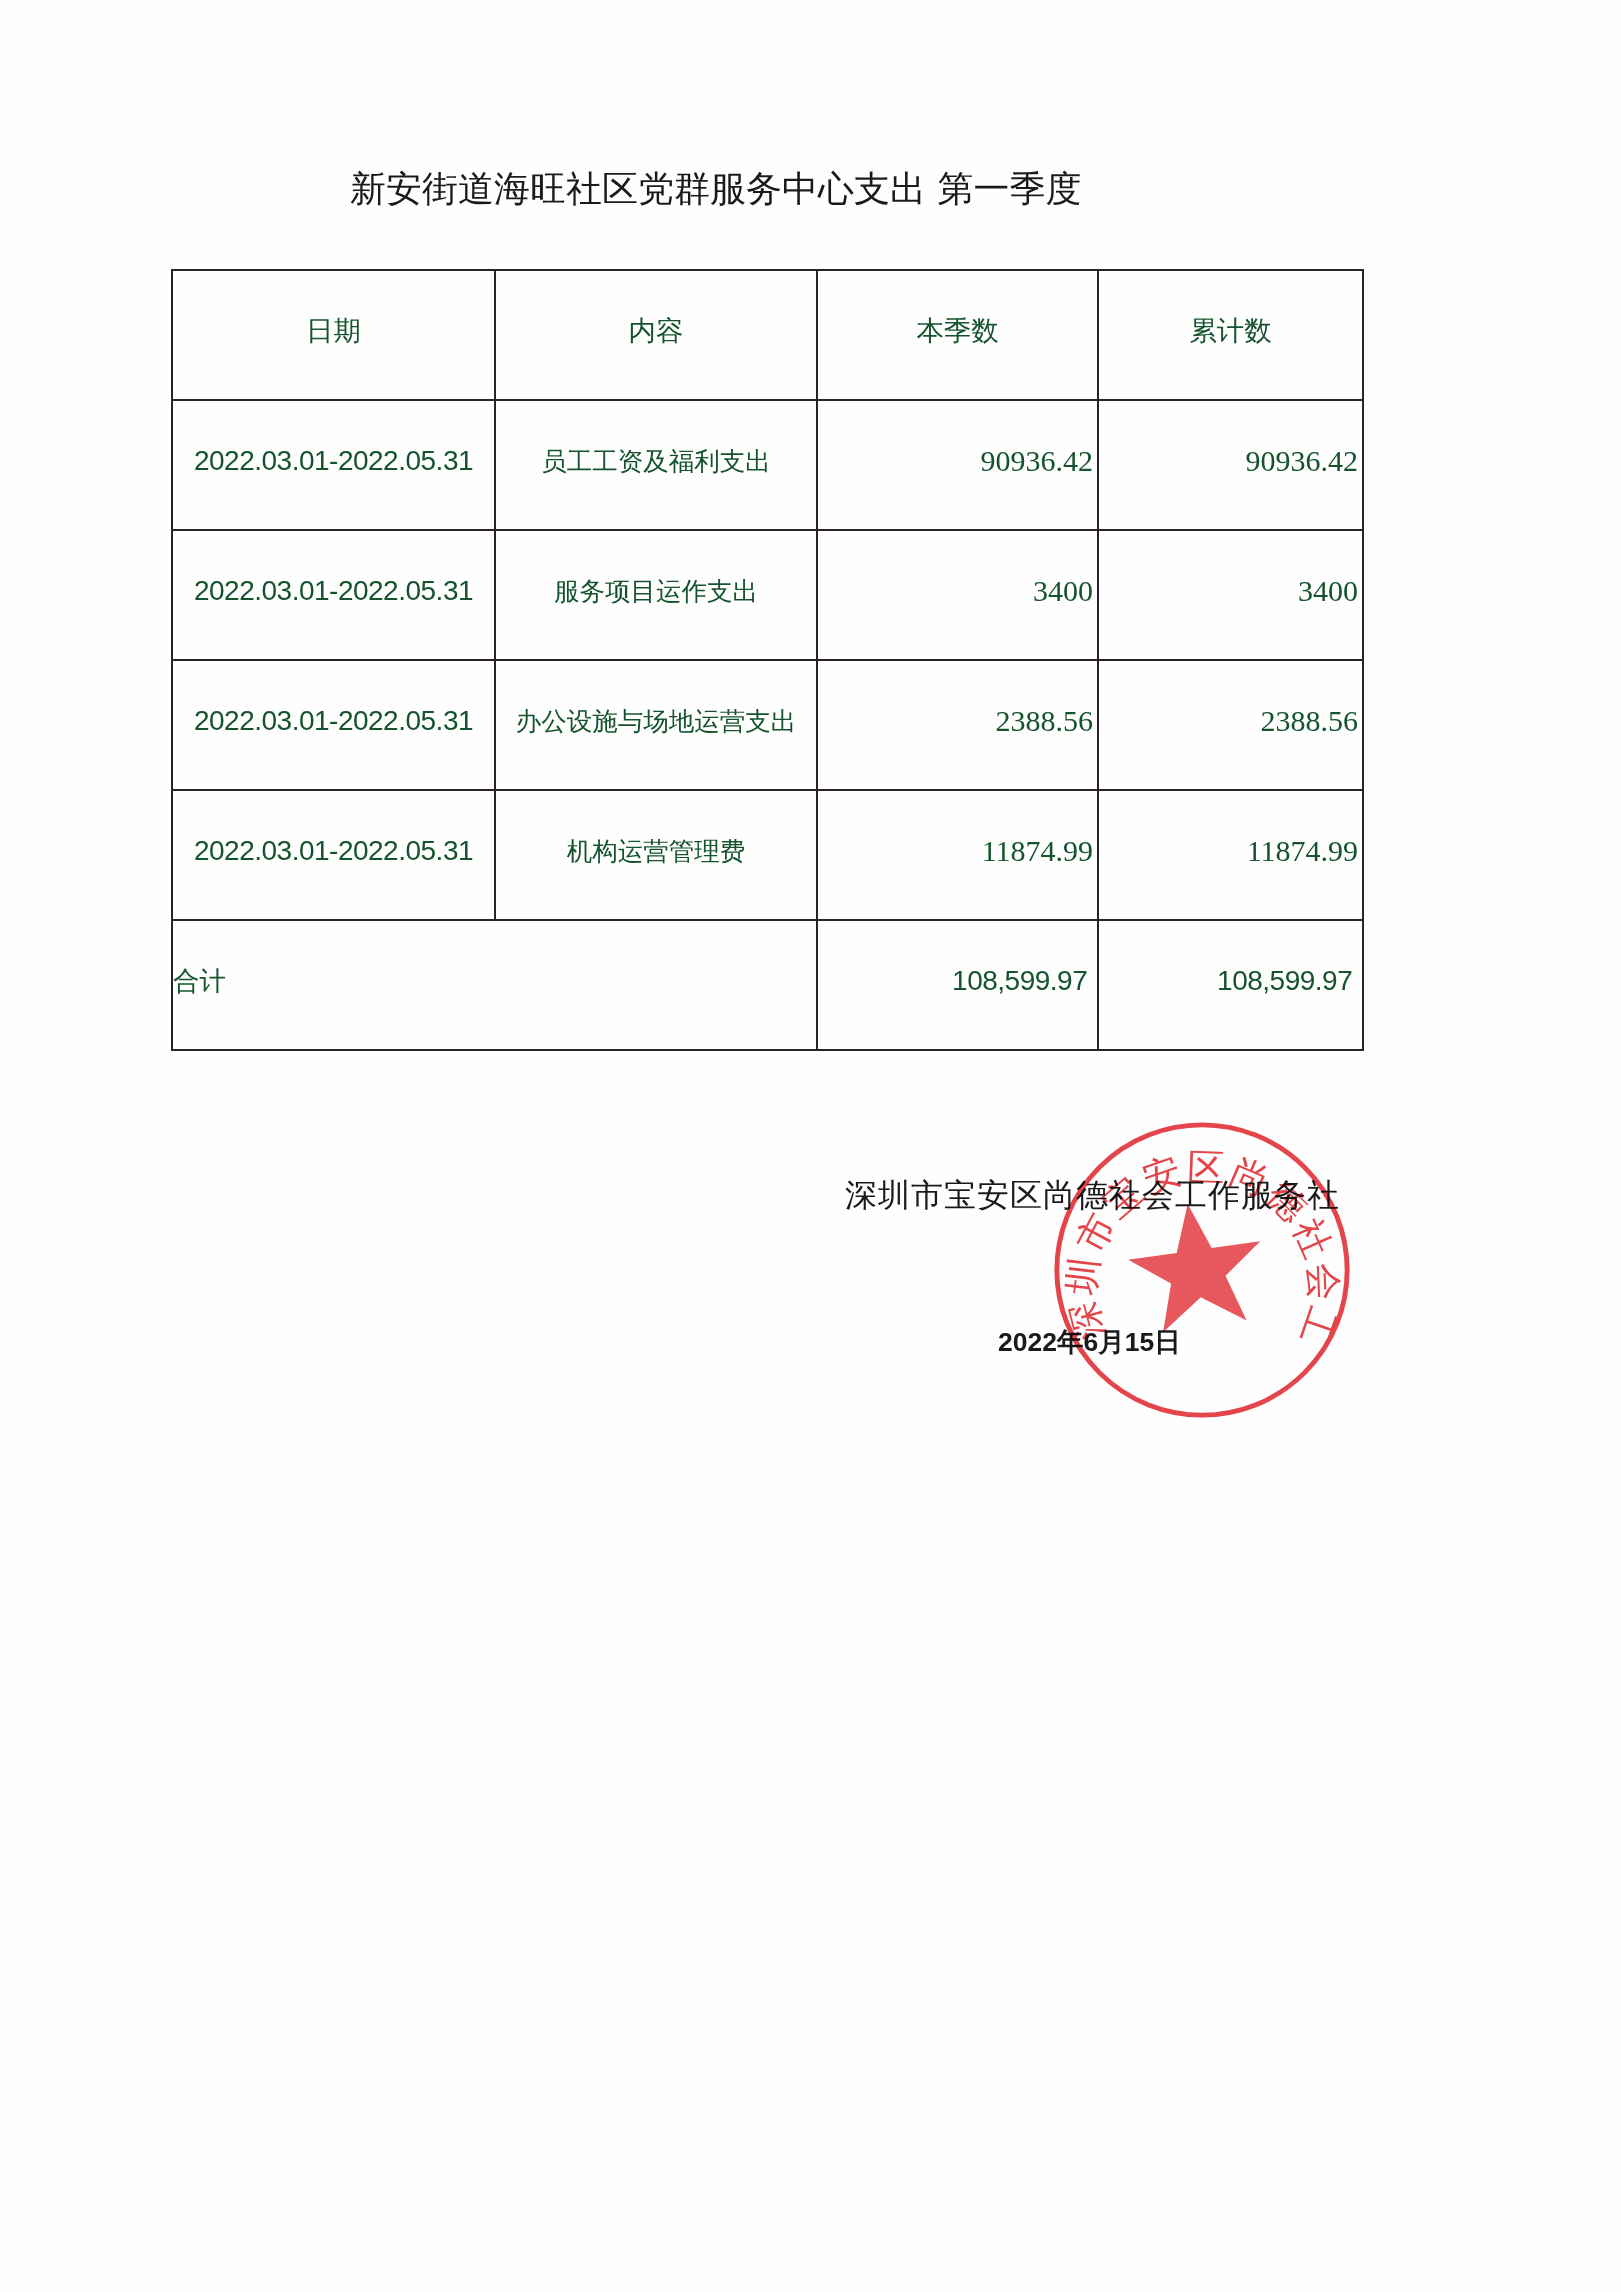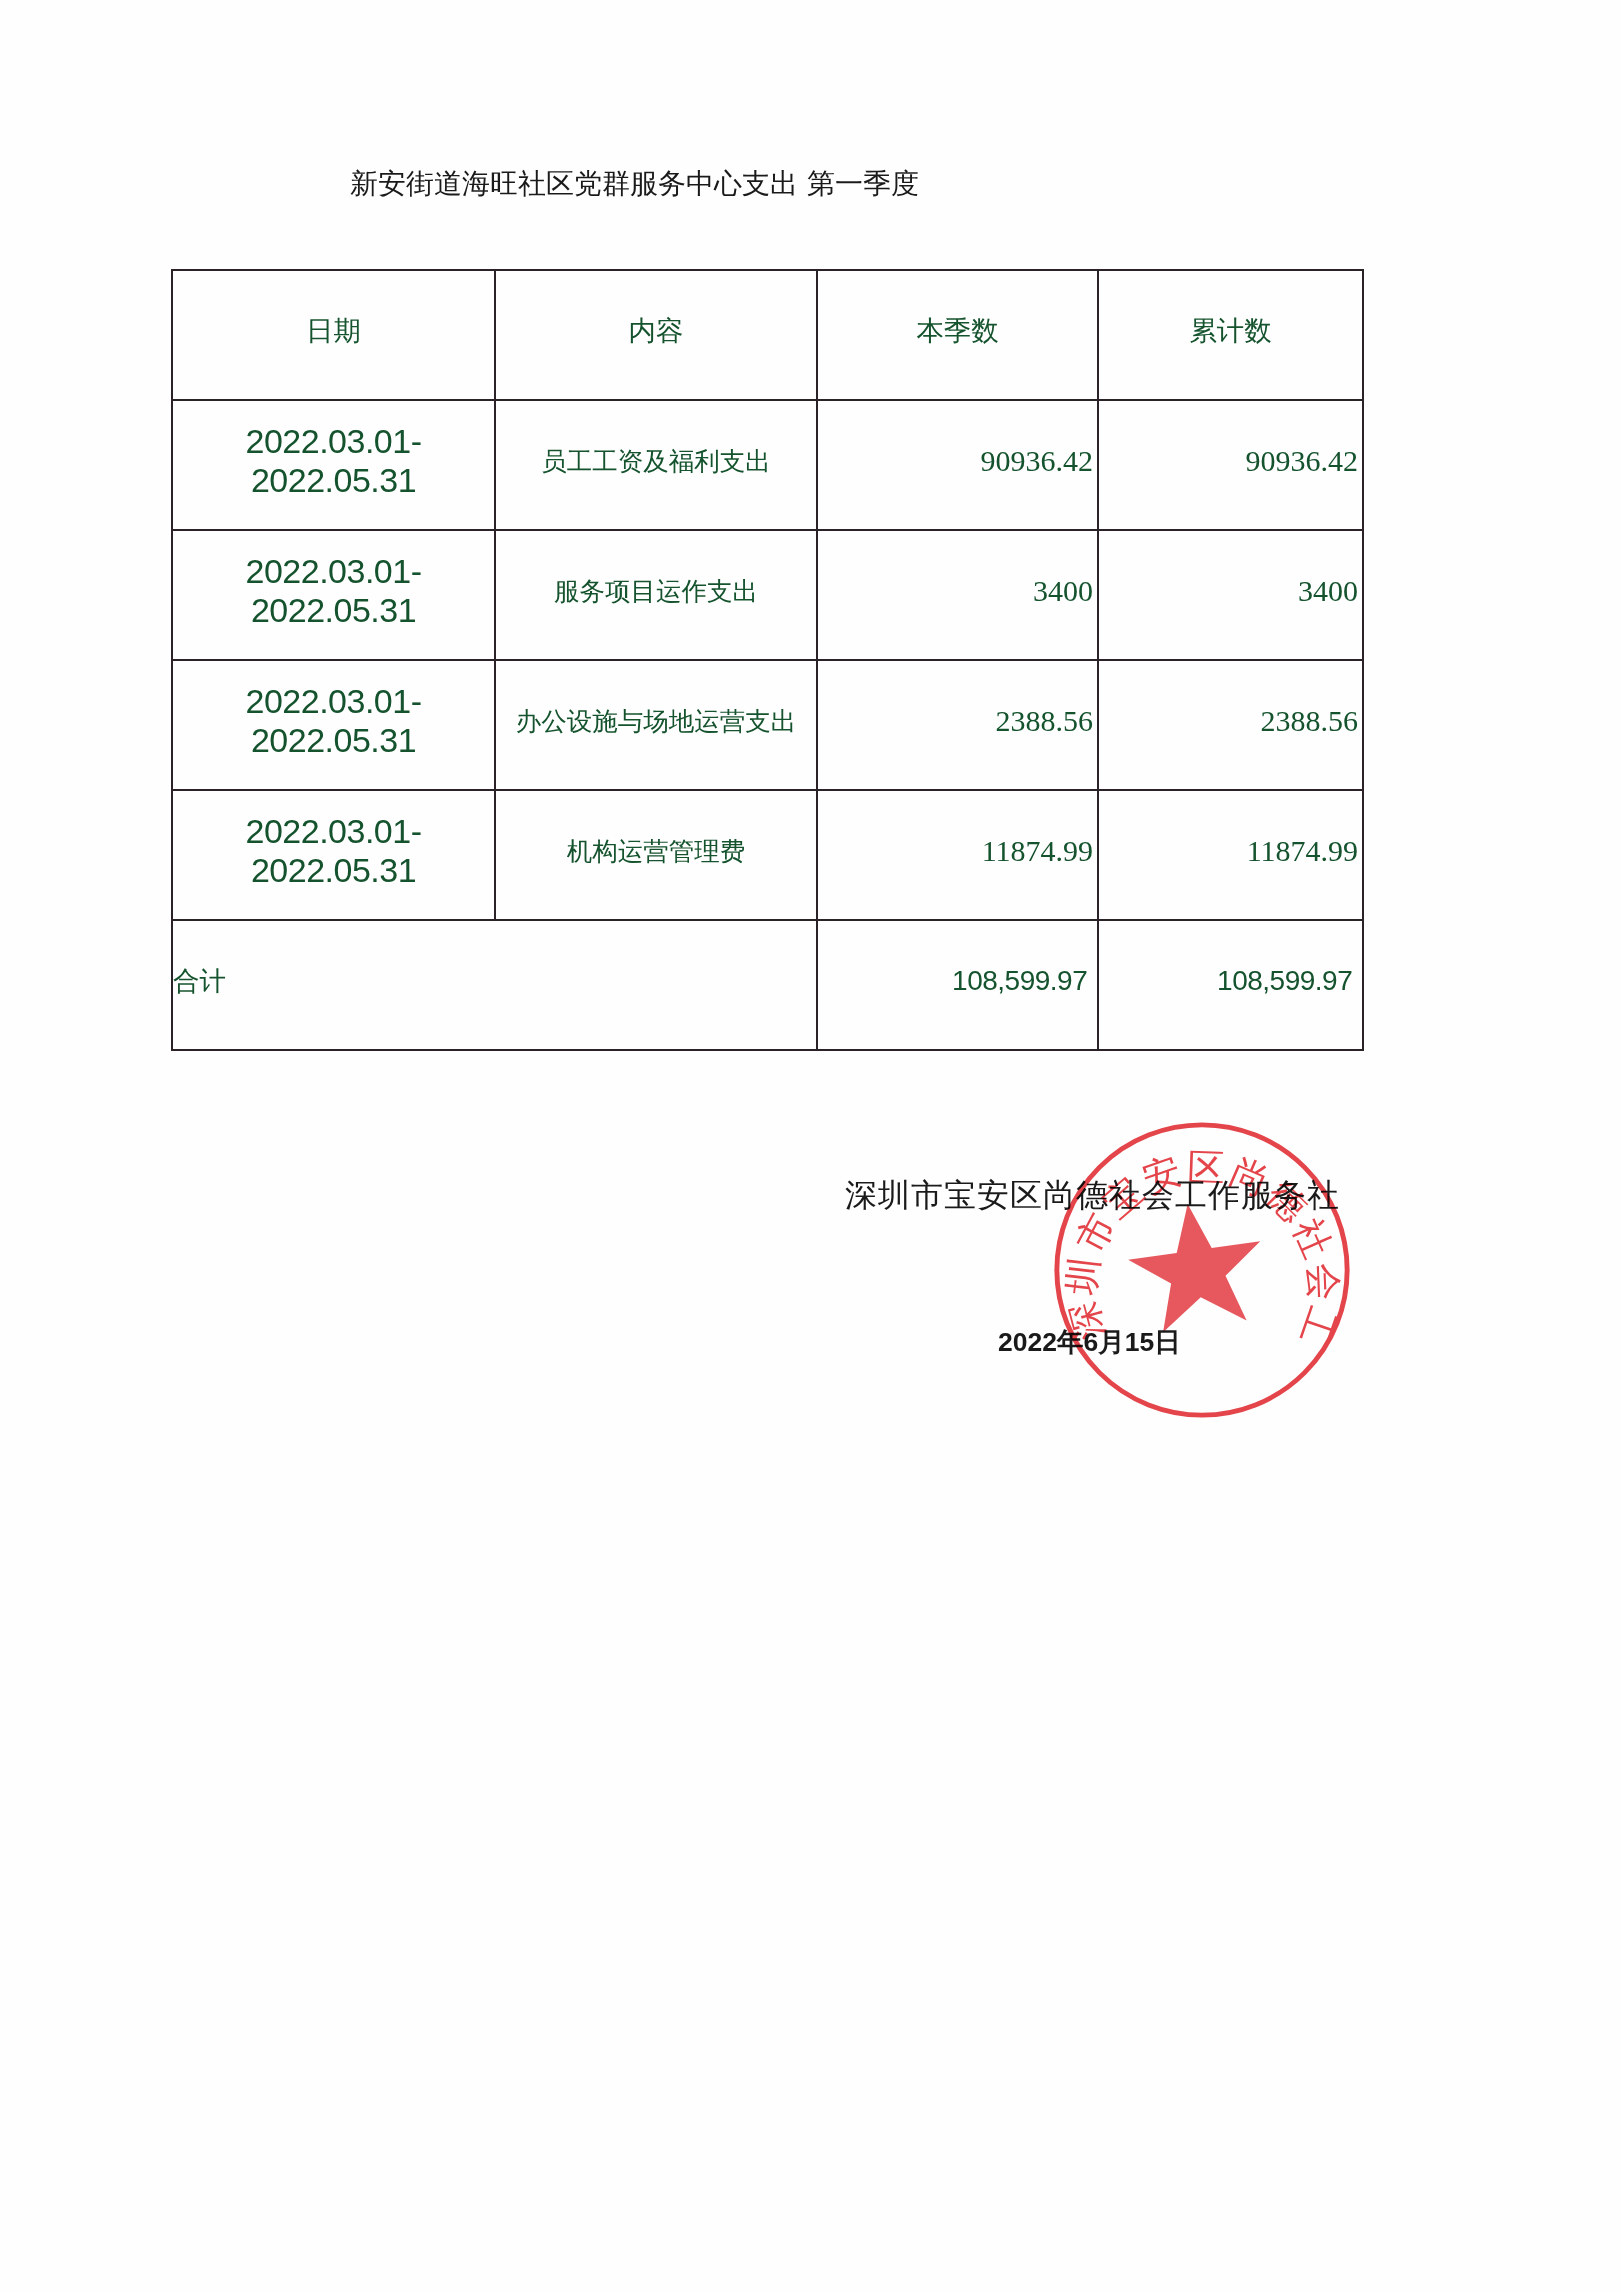"新安街道海旺社区党群服务中心支出 第一季度" .doc-title { font-size: 28px -> 36px }
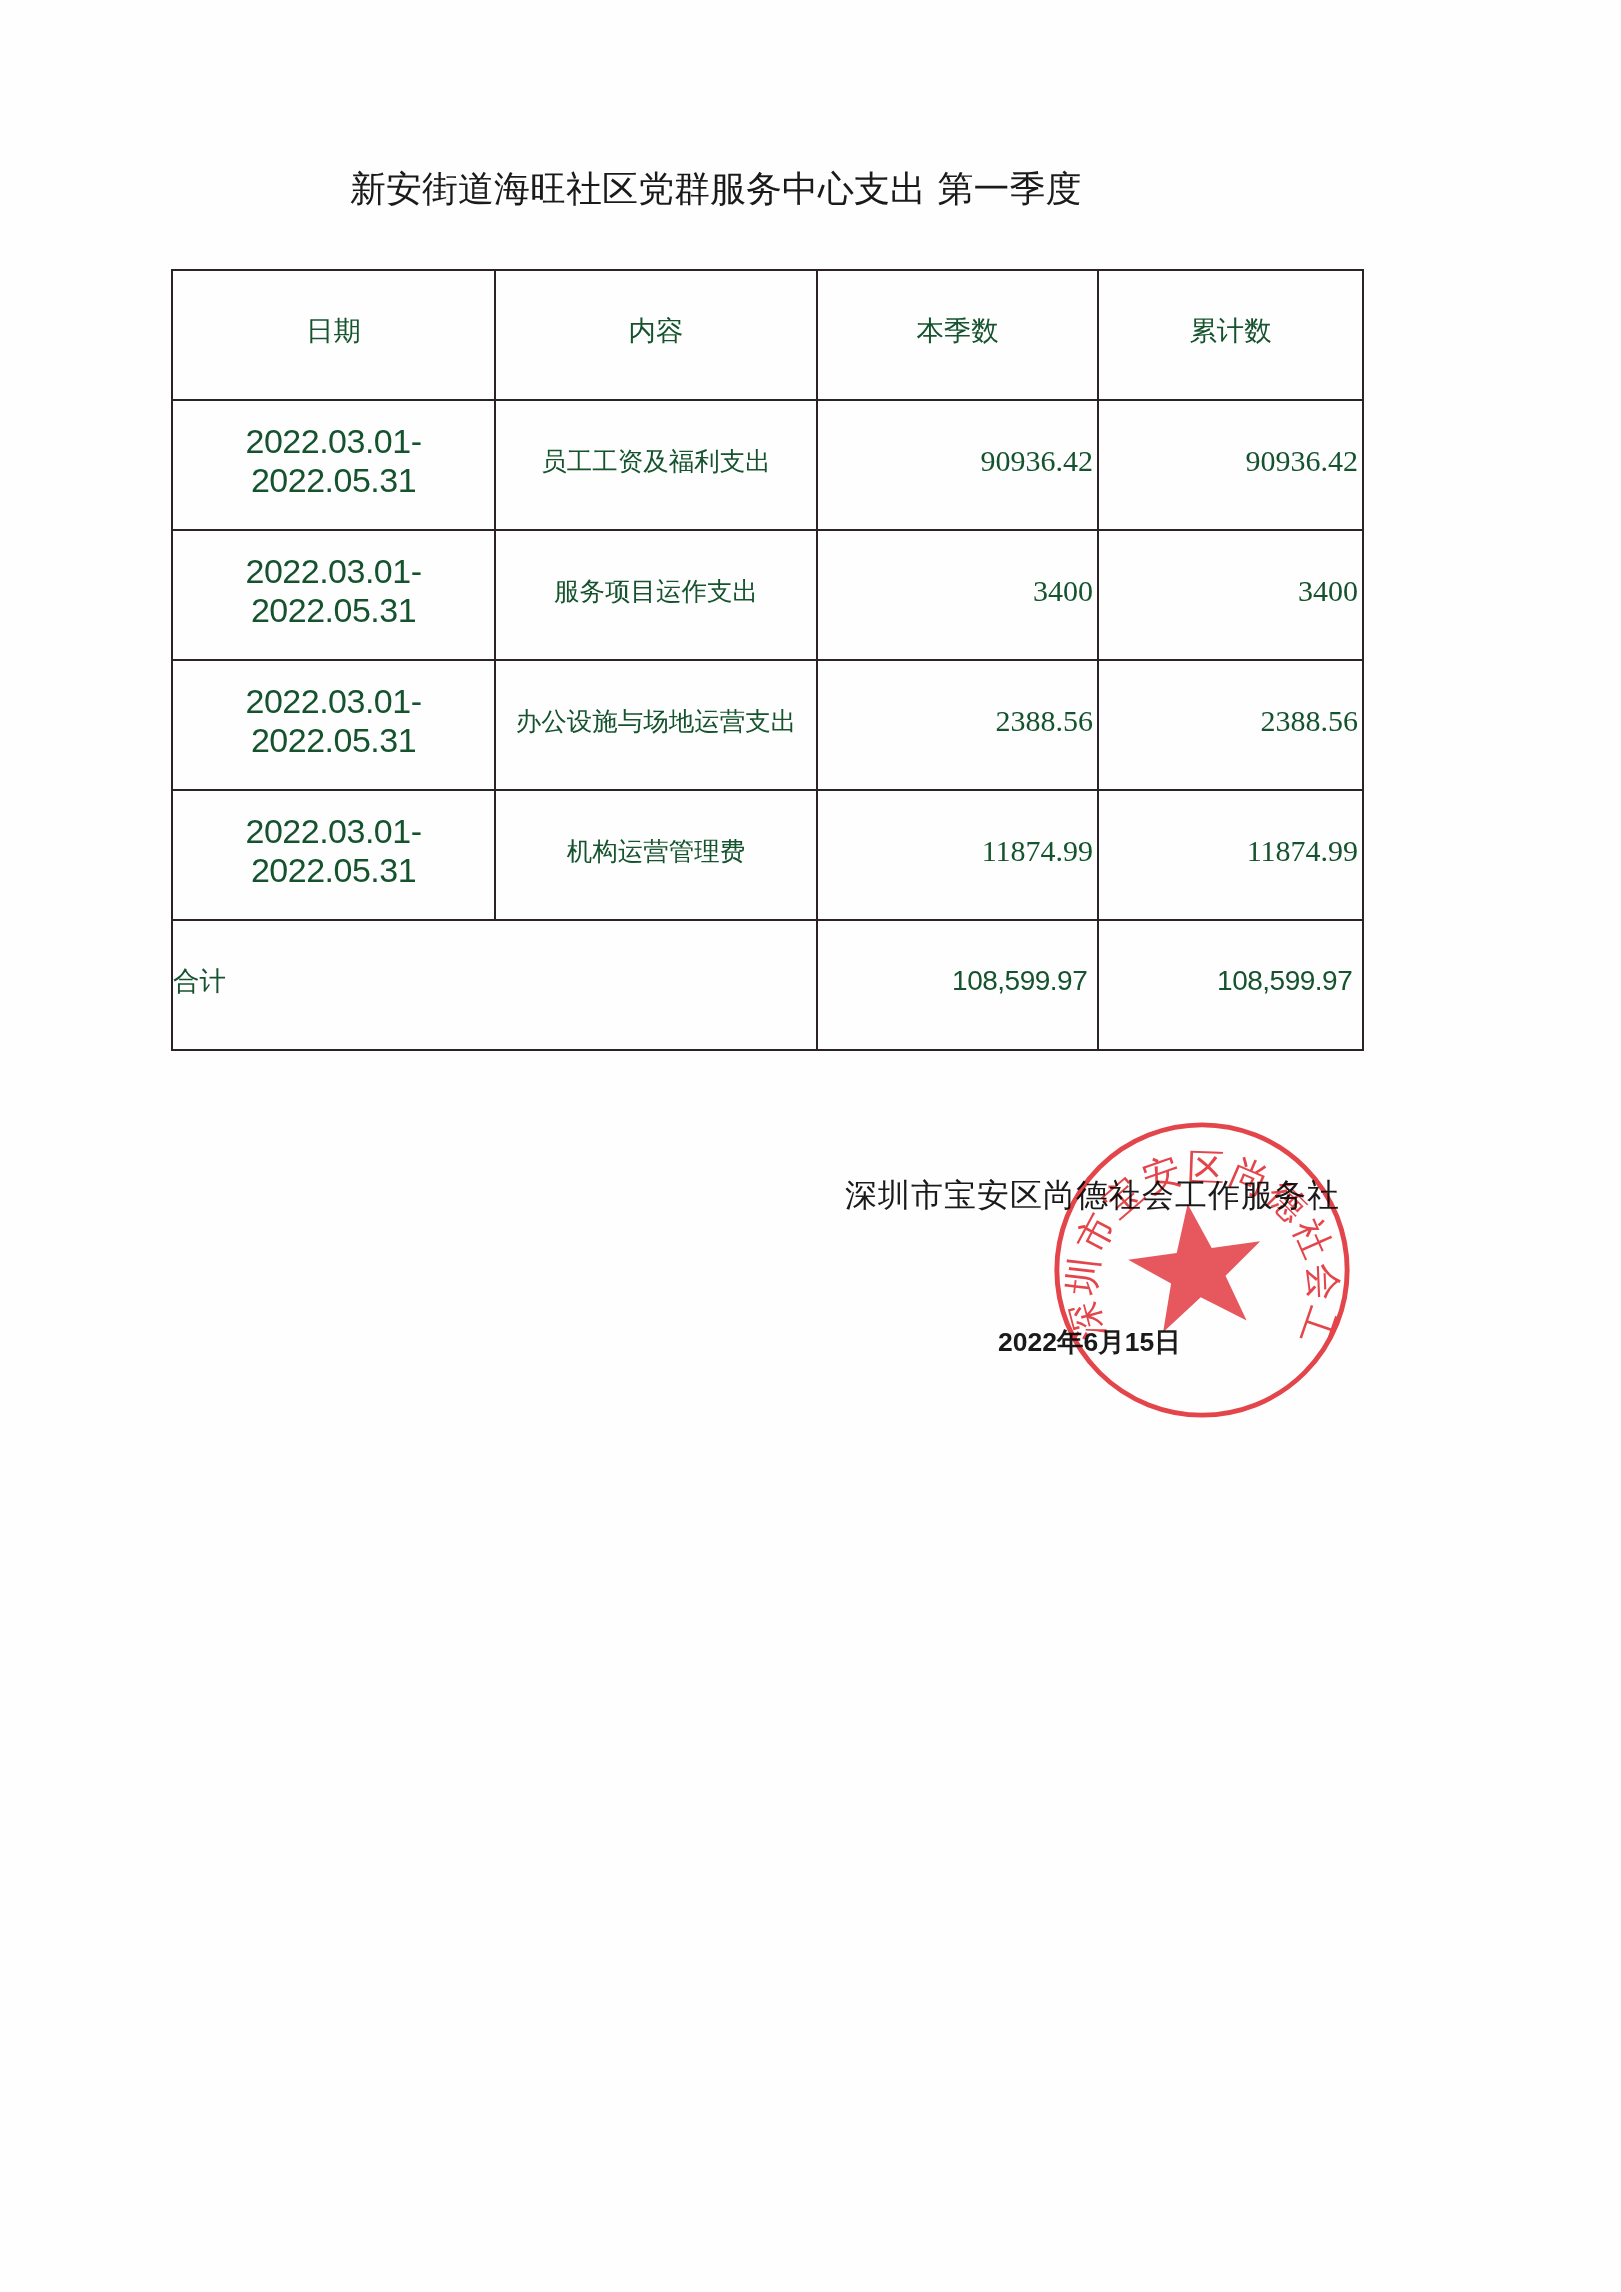"2022.03.01-2022.05.31" .date-cell { font-size: 34px -> 28px }
